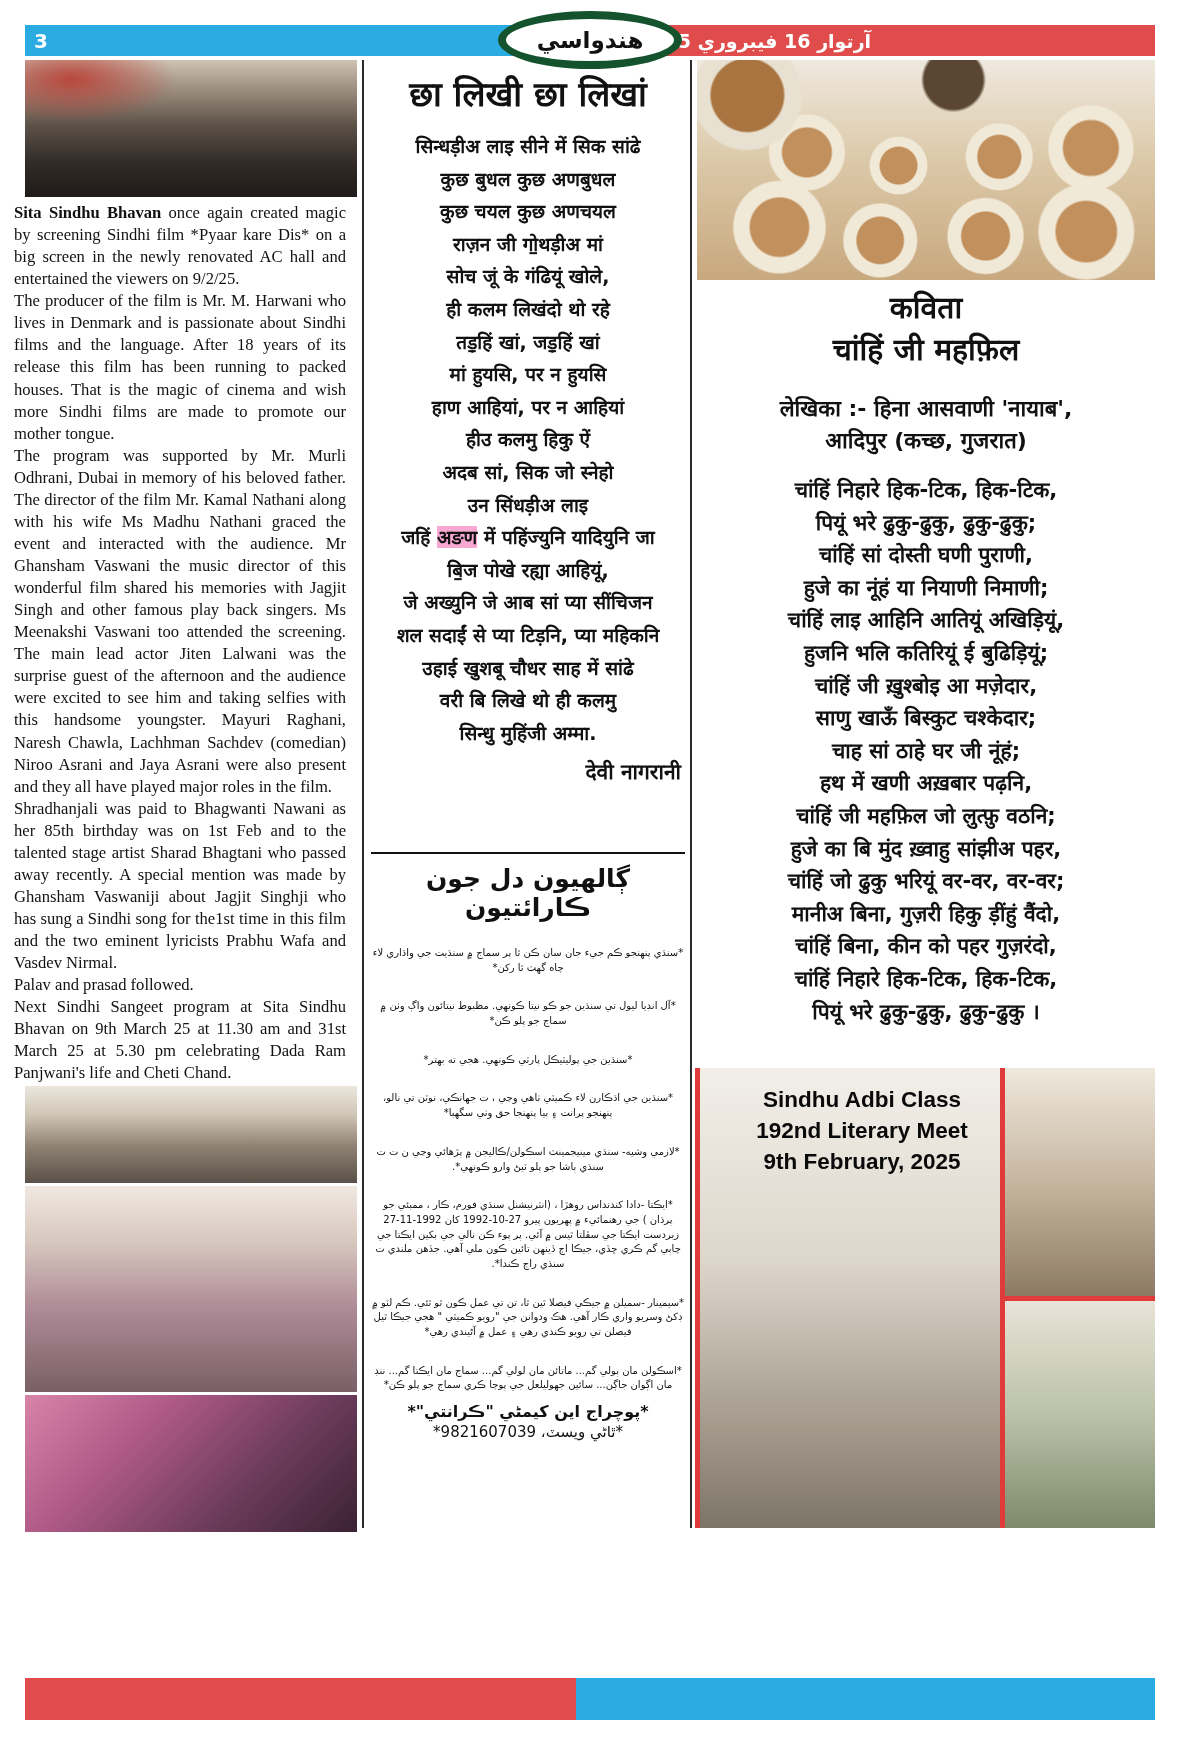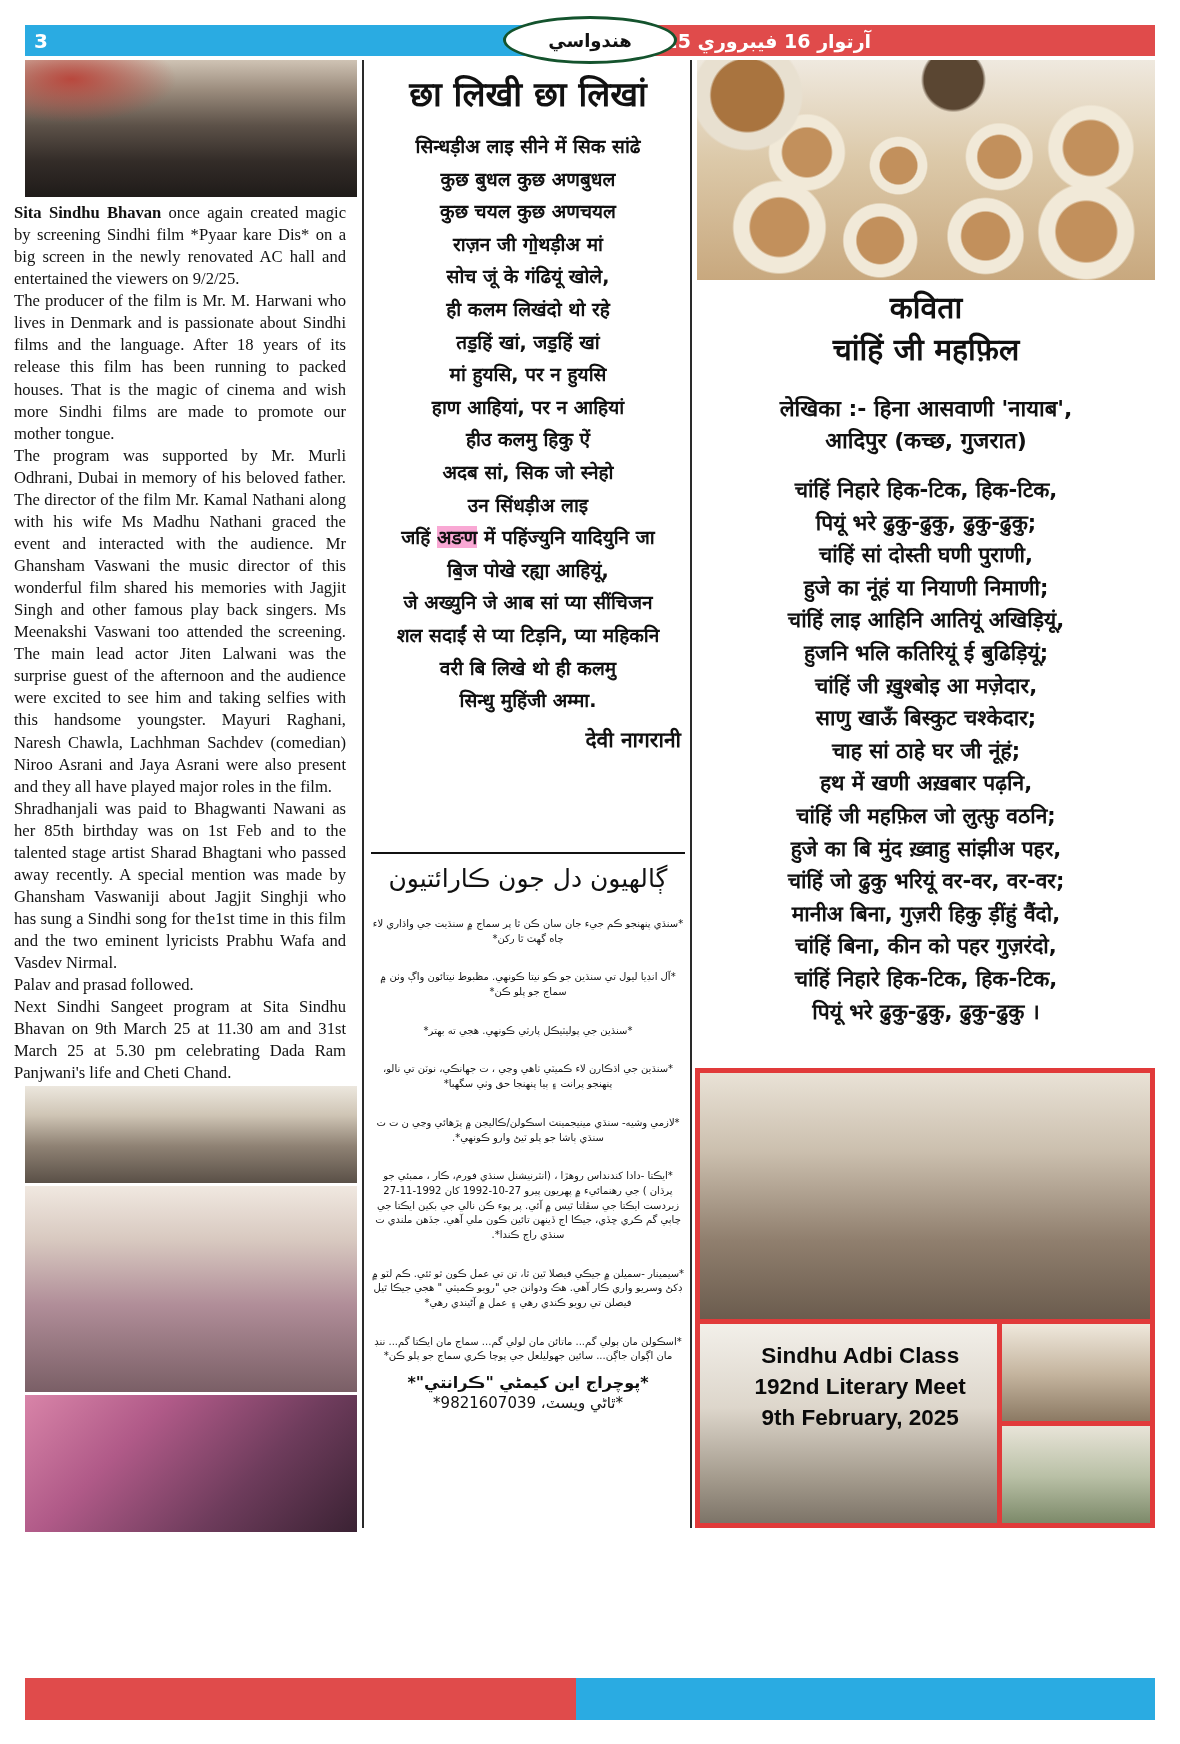"هندواسي" .masthead-oval { border: 3px solid #14532d -> 8px solid #14532d; font-size: 18px -> 23px }
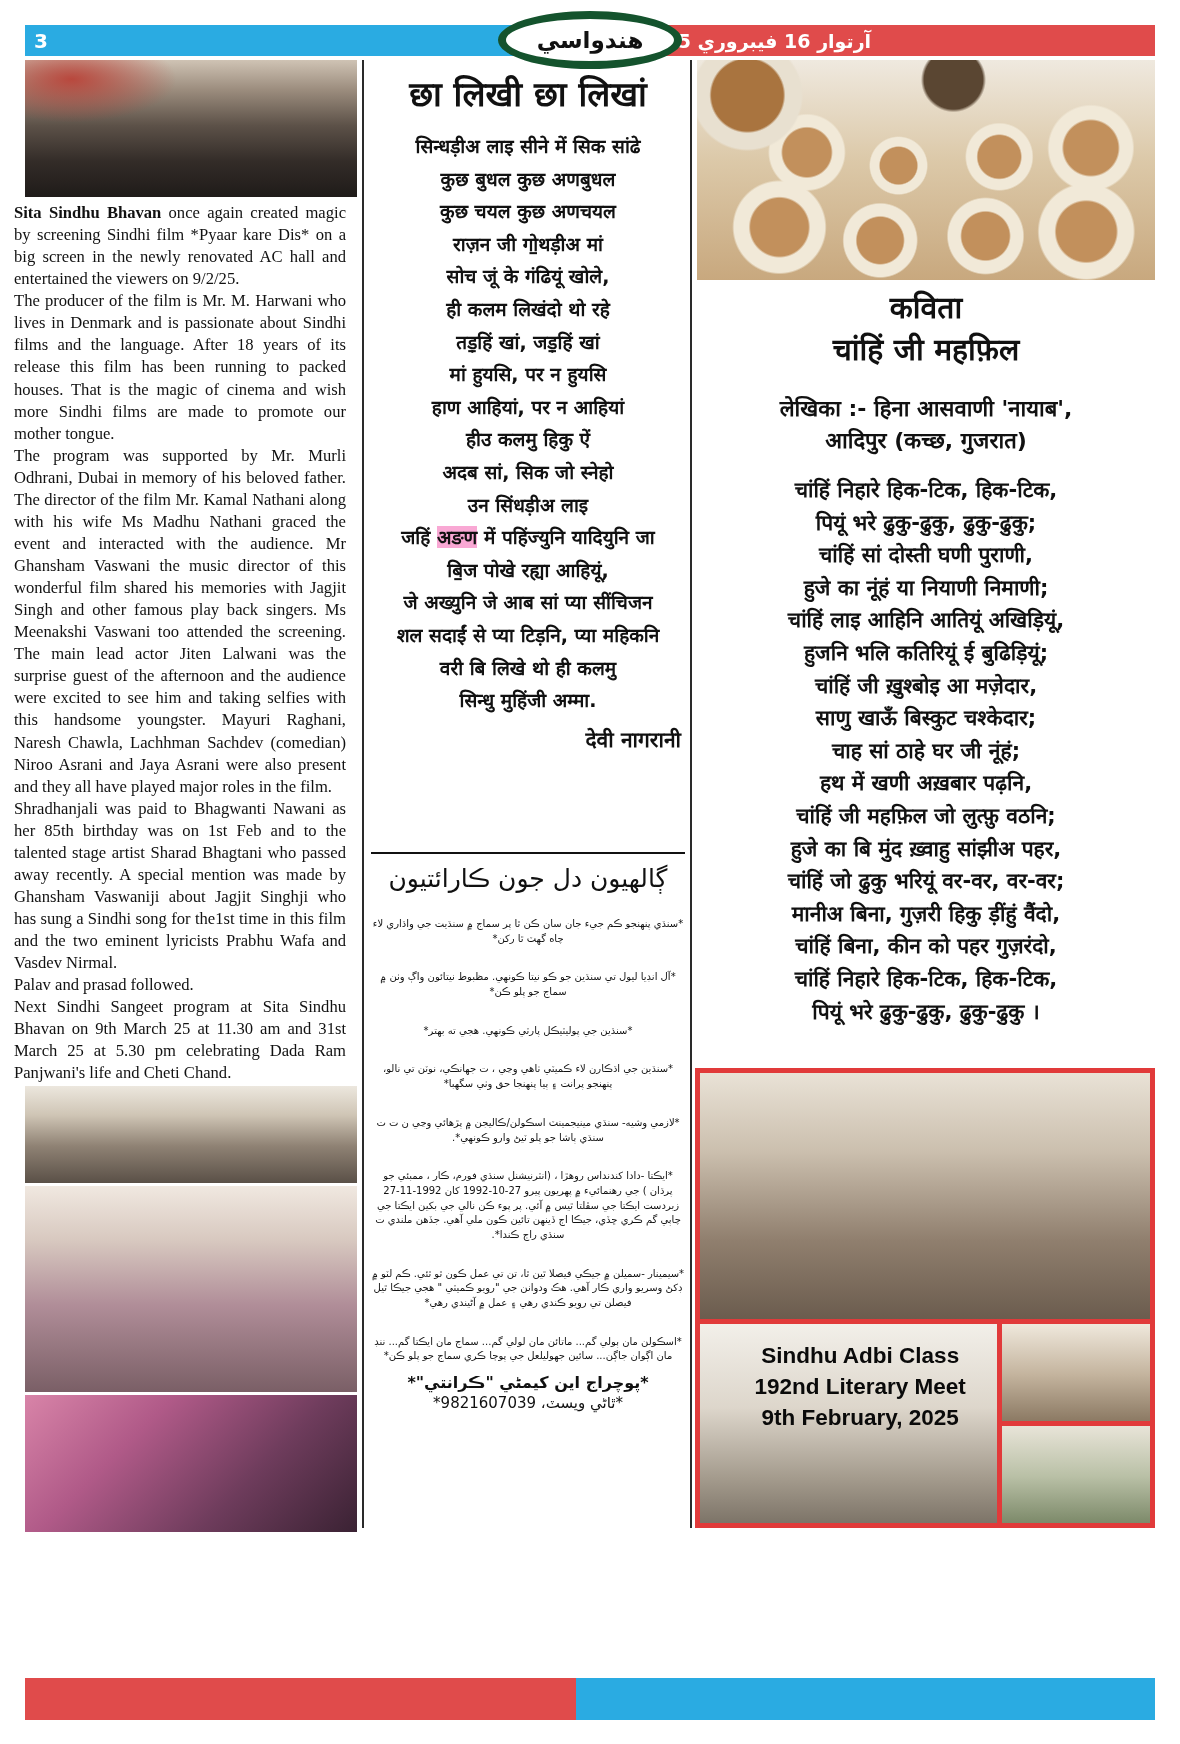"उहाई खुशबू चौधर साह में" div { html: none -> <div>उहाई खुशबू चौधर साह में सांढे</div> }
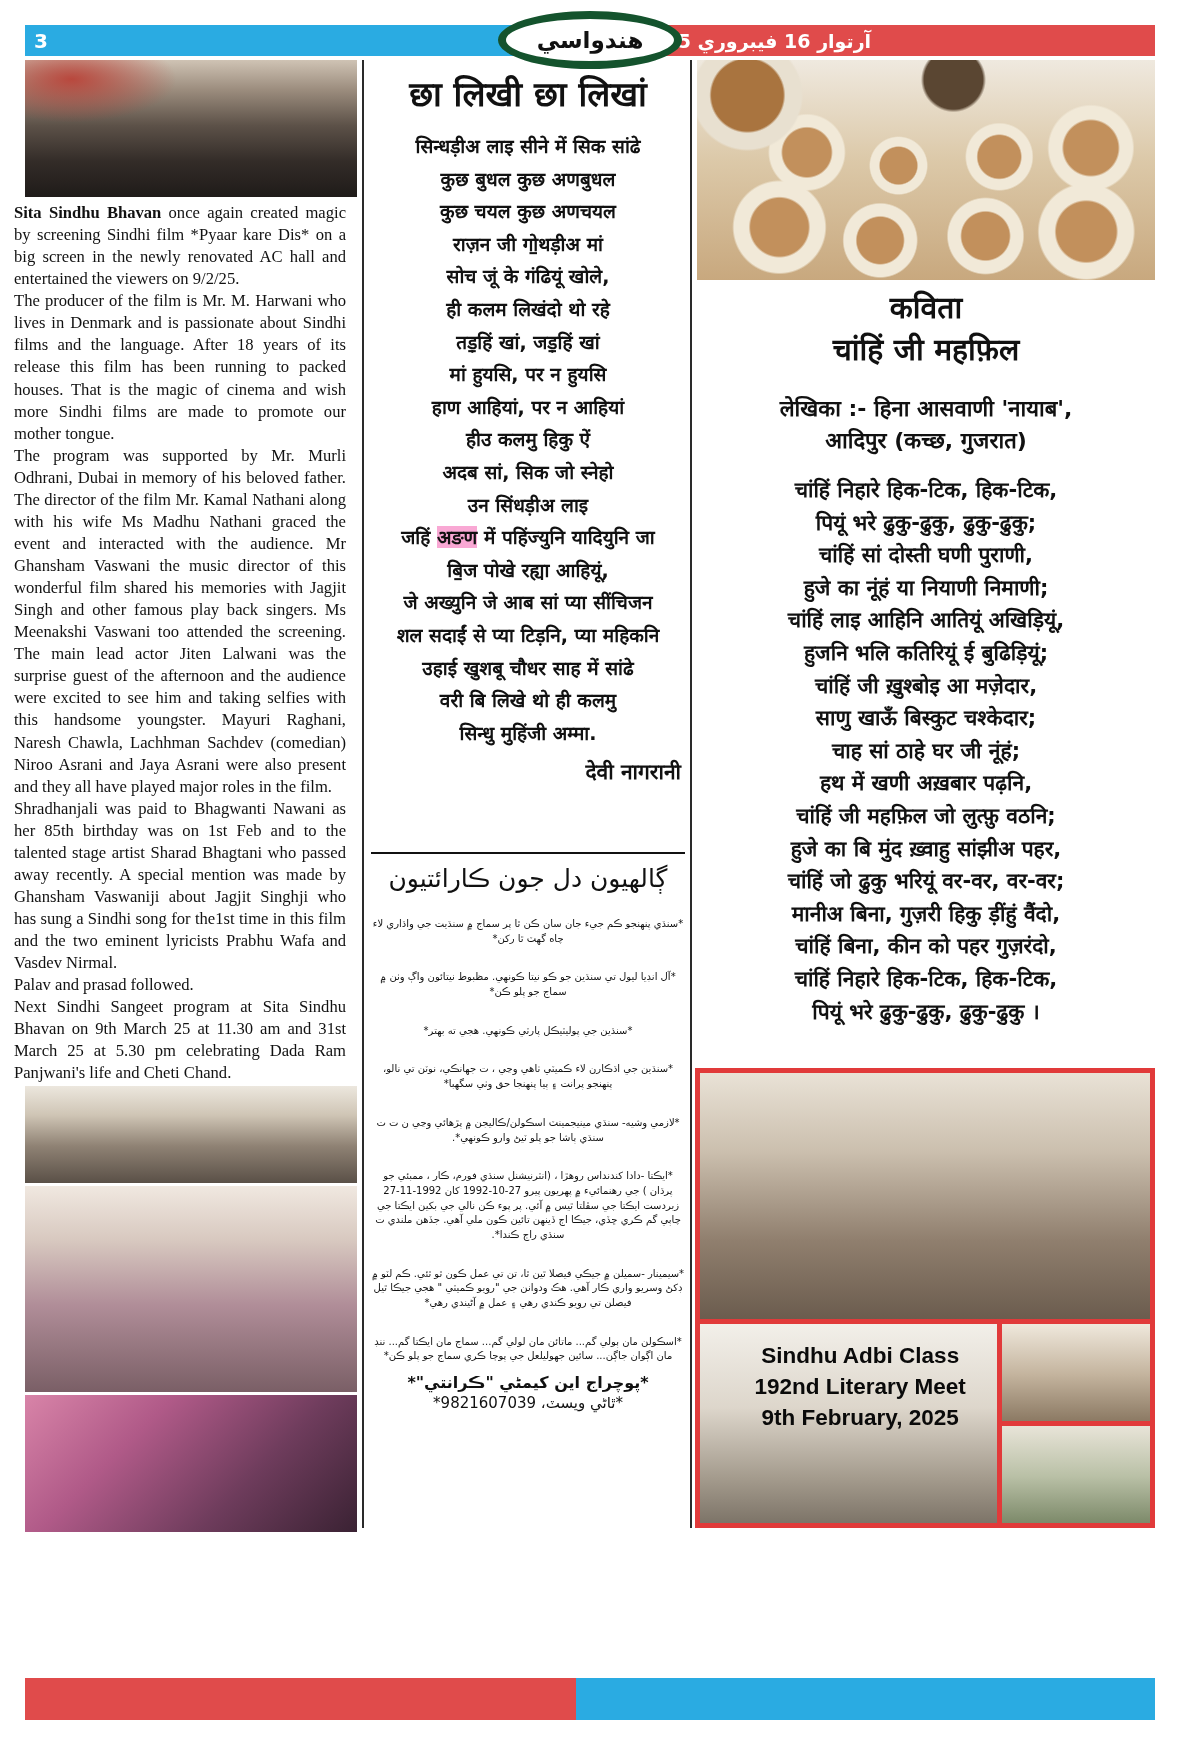"ڳالهيون دل جون ڪارائتيون" .sindhi-title { font-weight: normal -> bold }
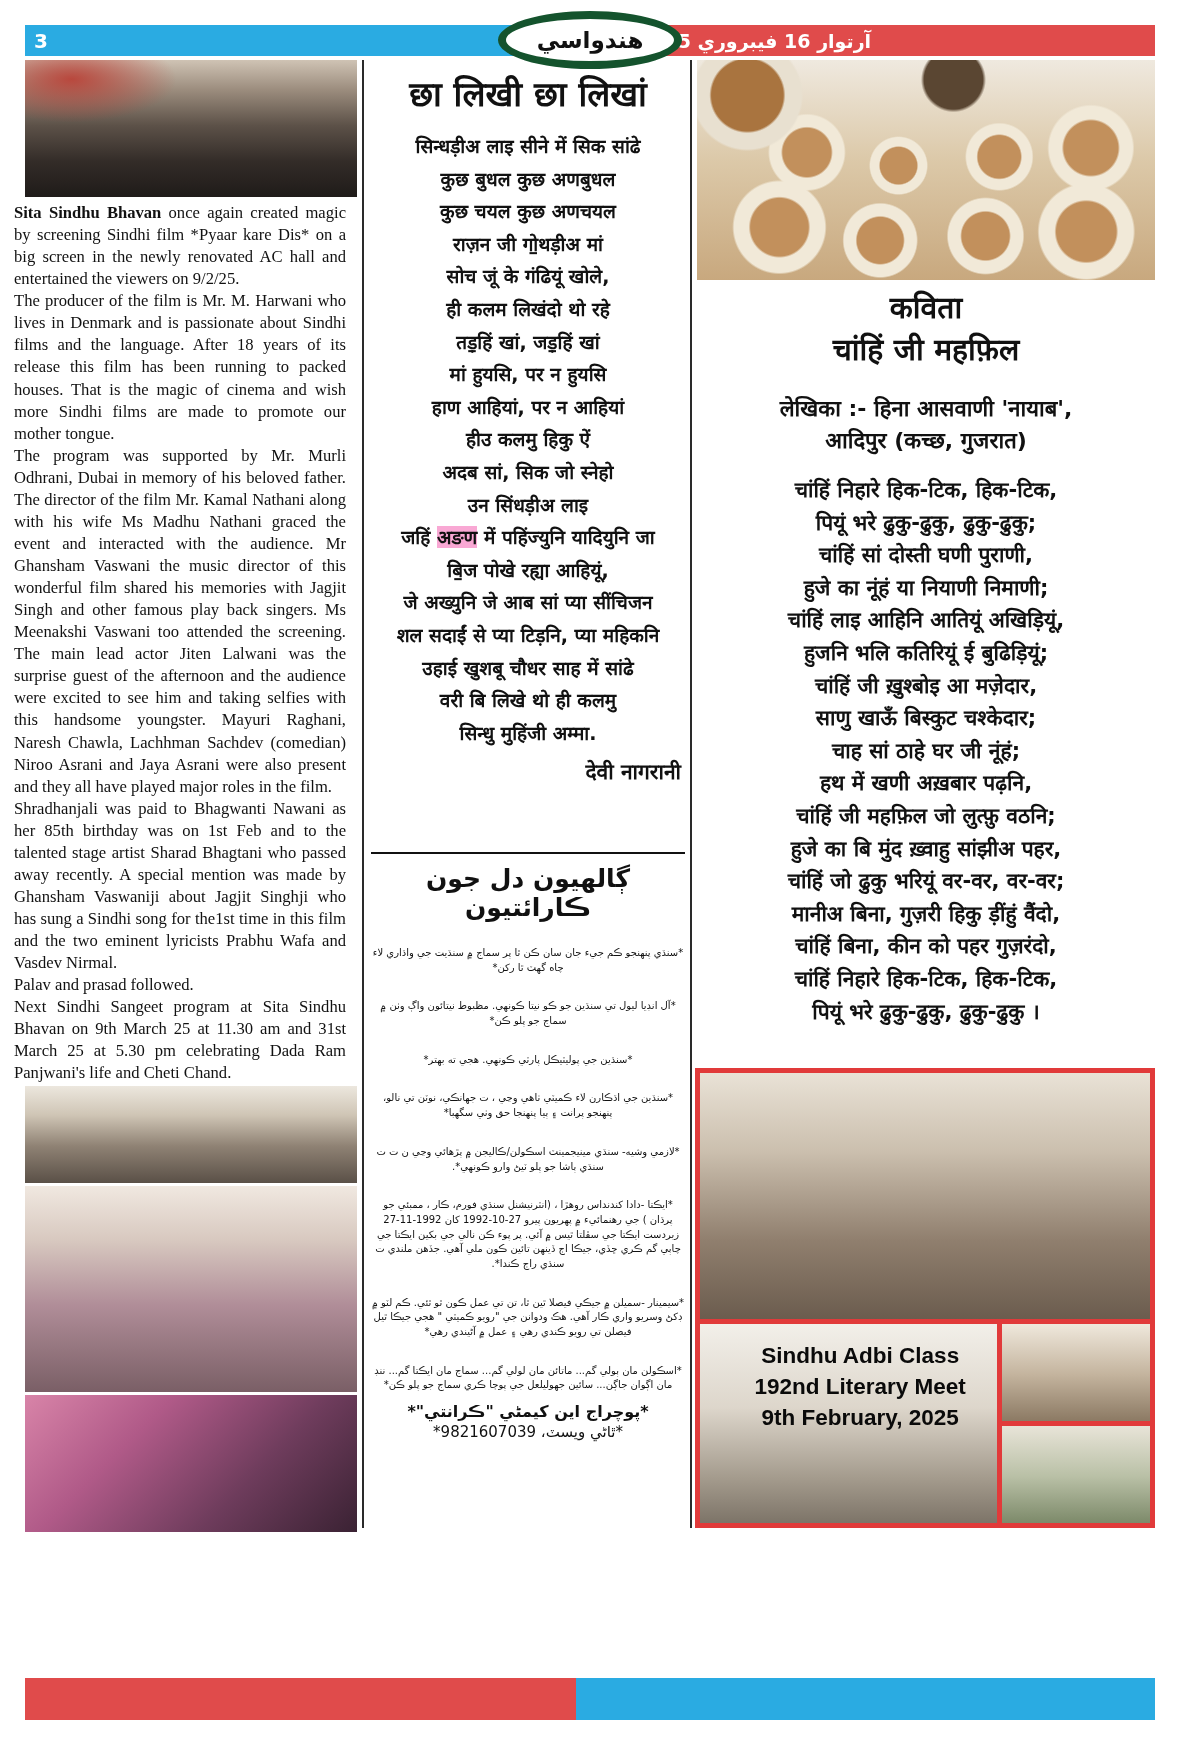"Sindhu Adbi Class" .collage { flex-direction: column -> row; padding: 5px -> none }
